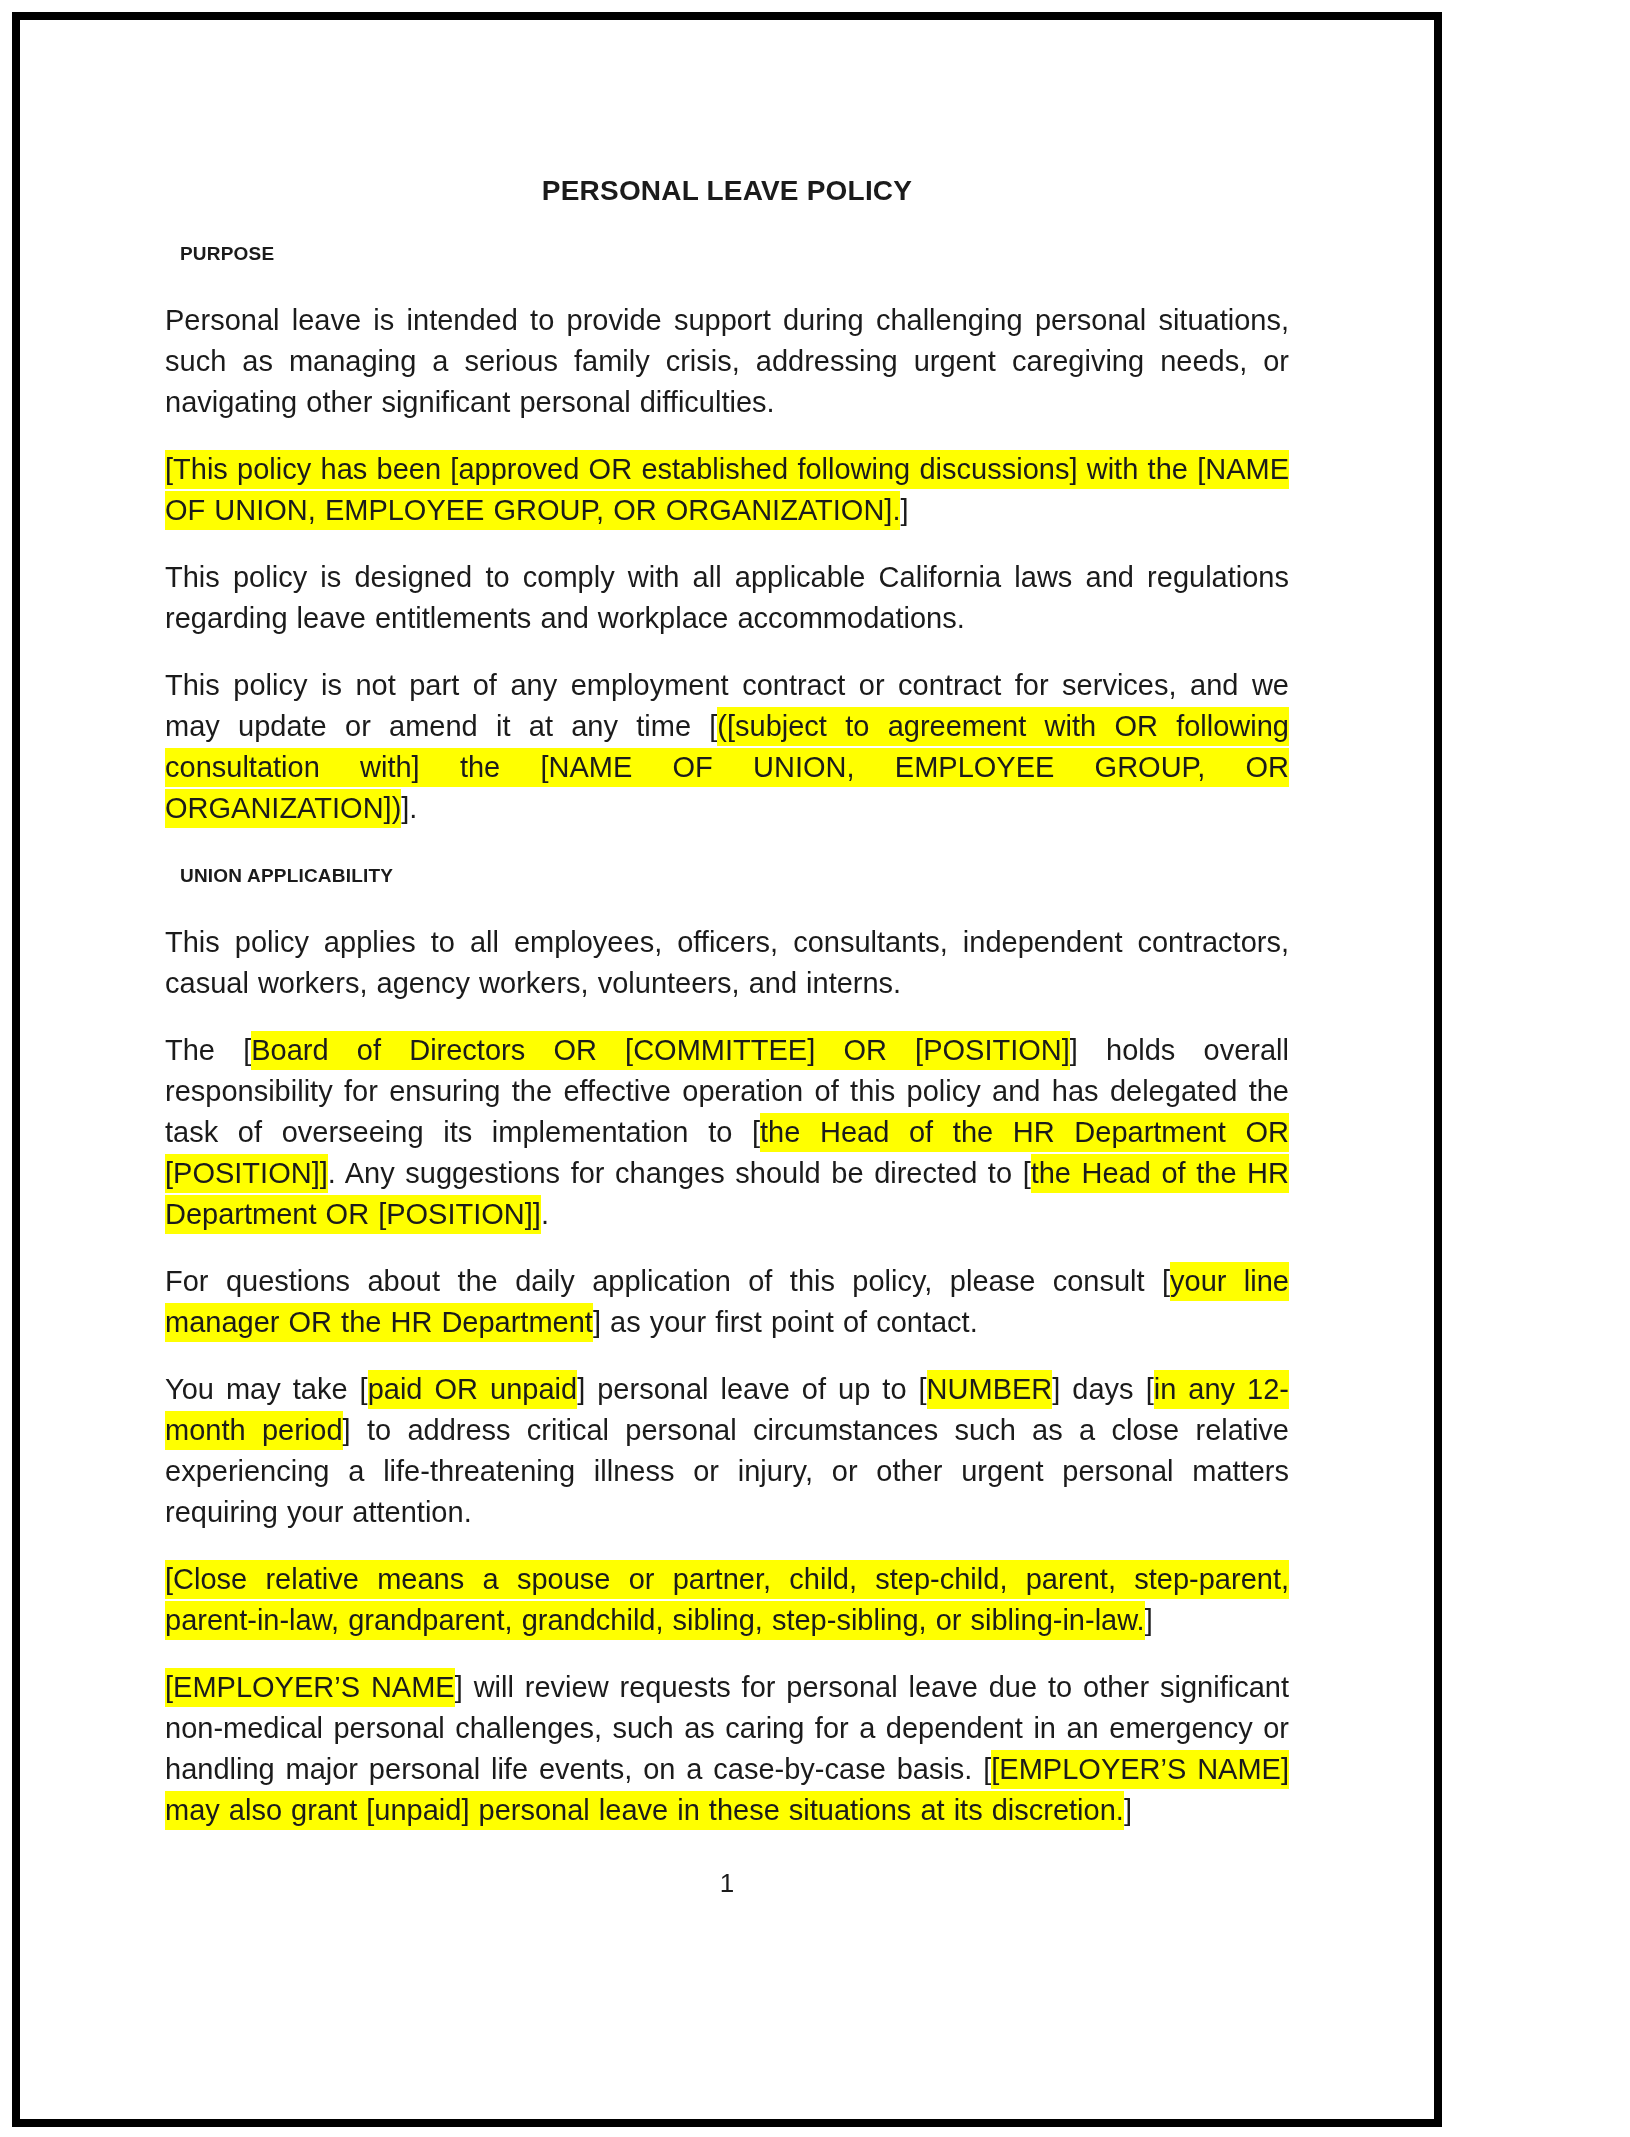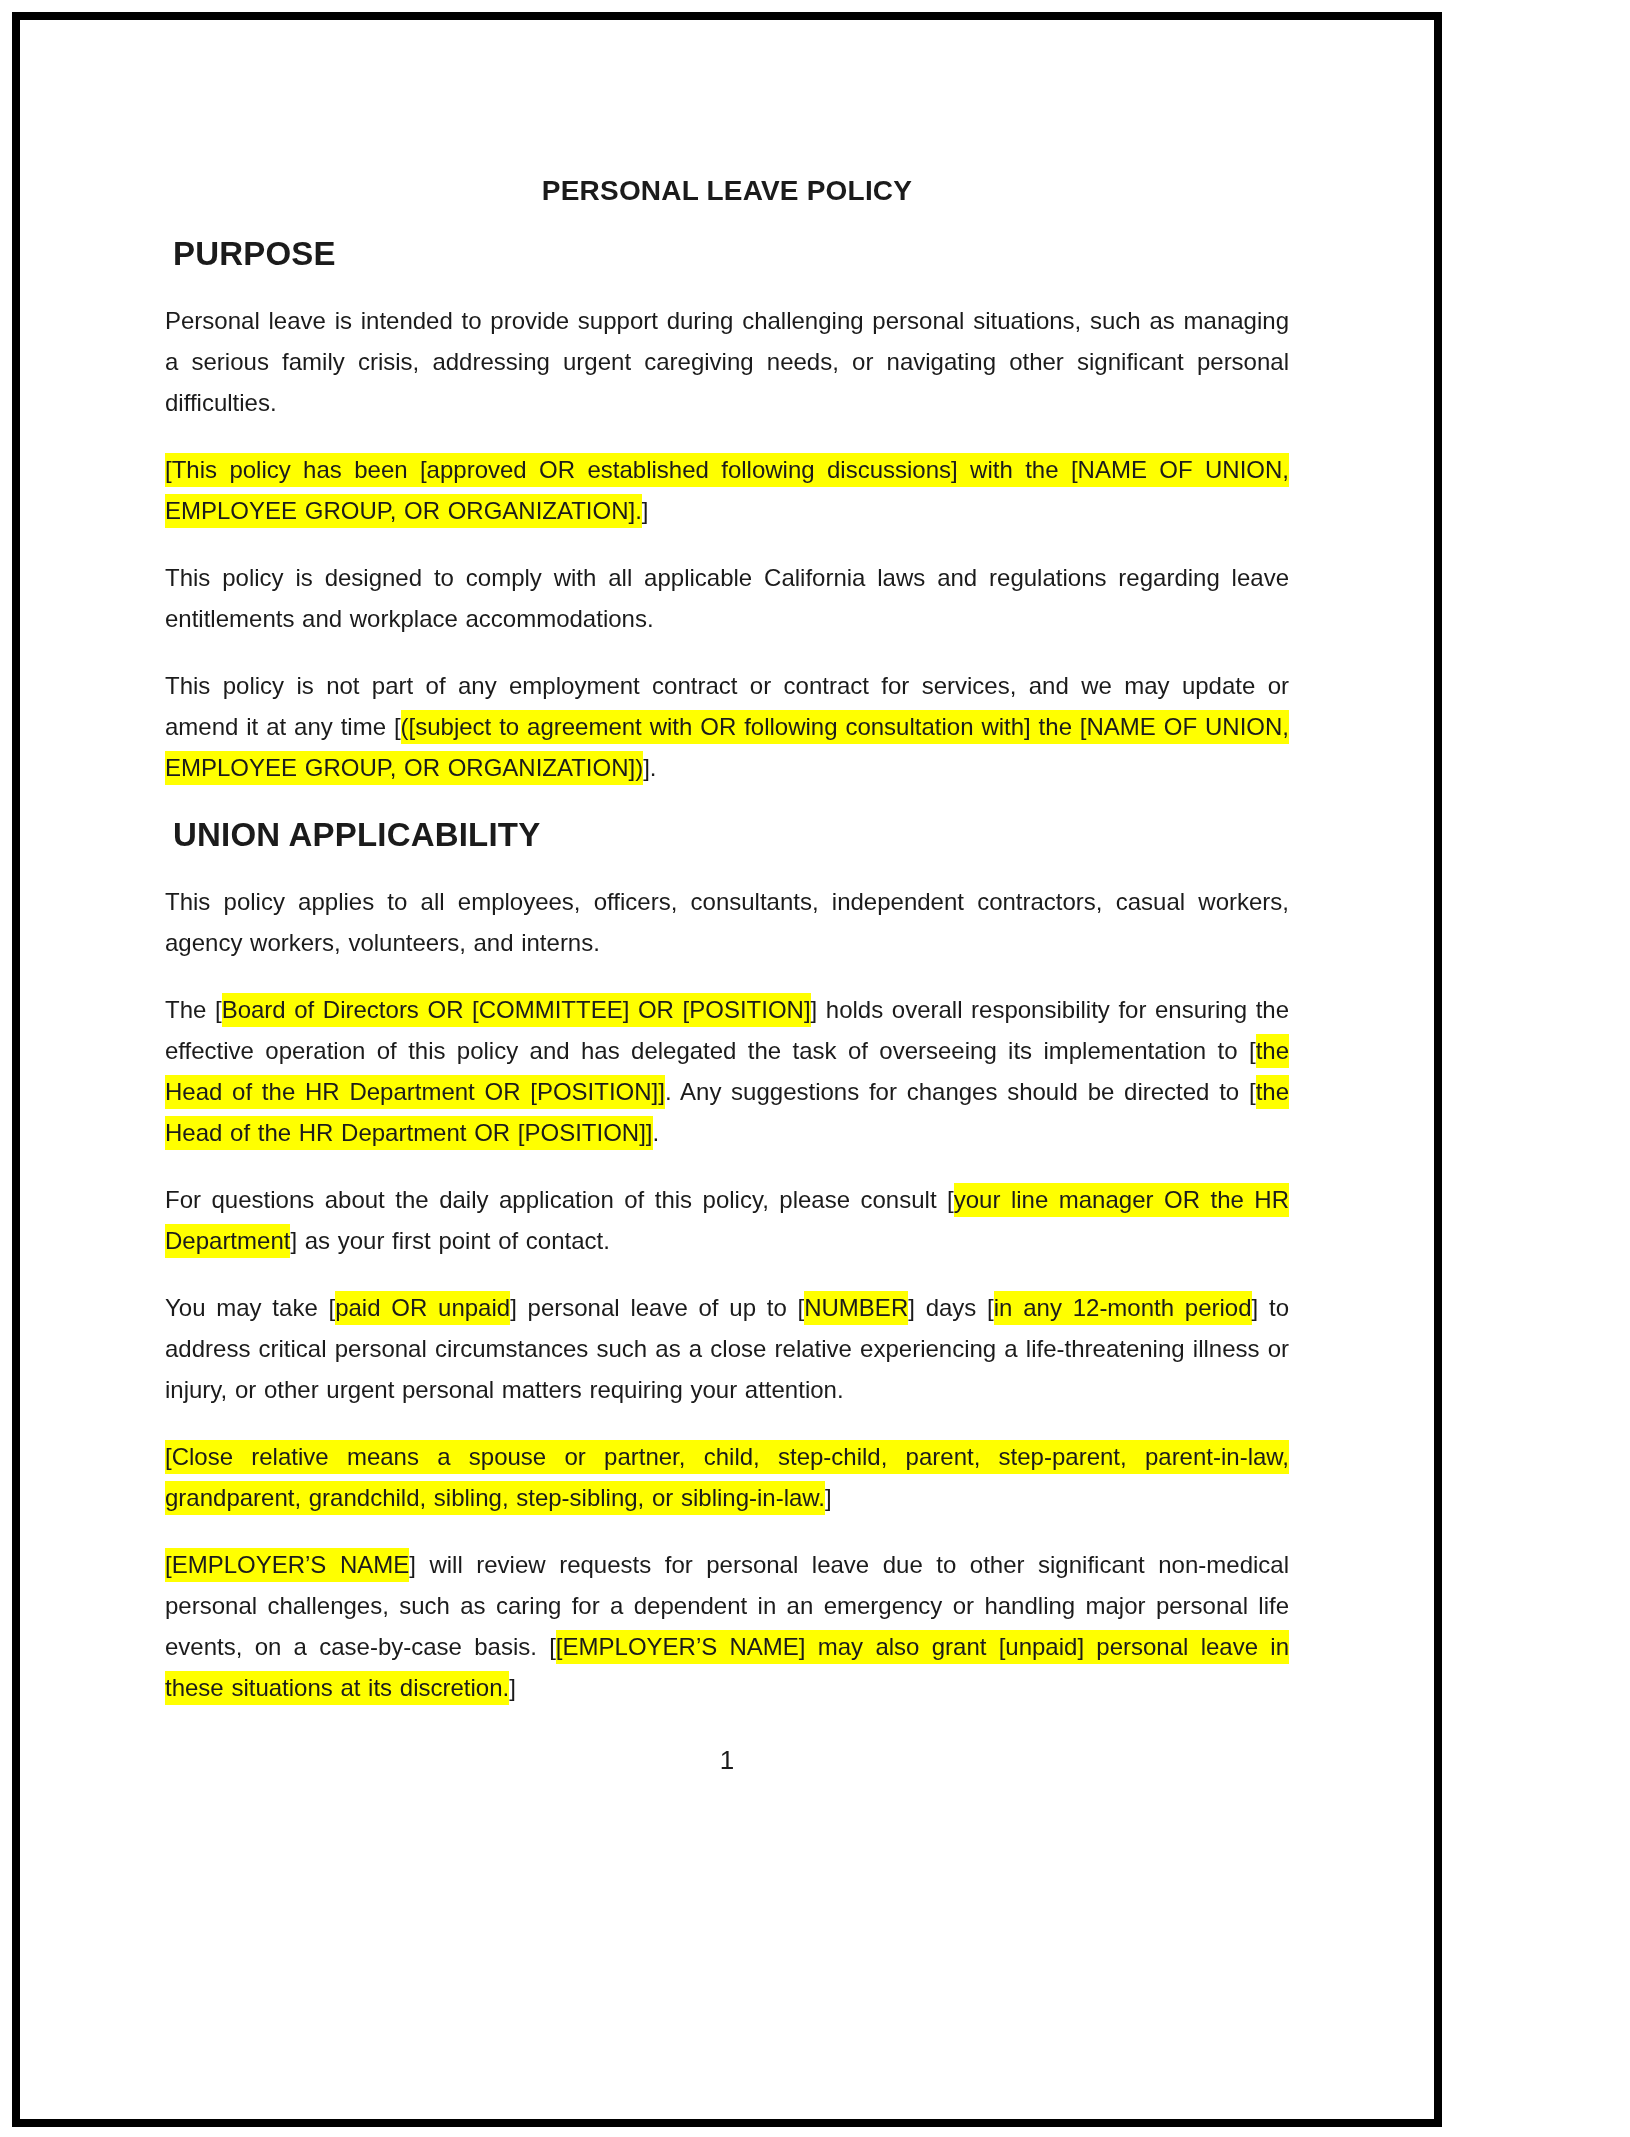"PURPOSE" .heading { font-size: 33px -> 19px; margin: 0 0 26px 8px -> 0 0 26px 15px }
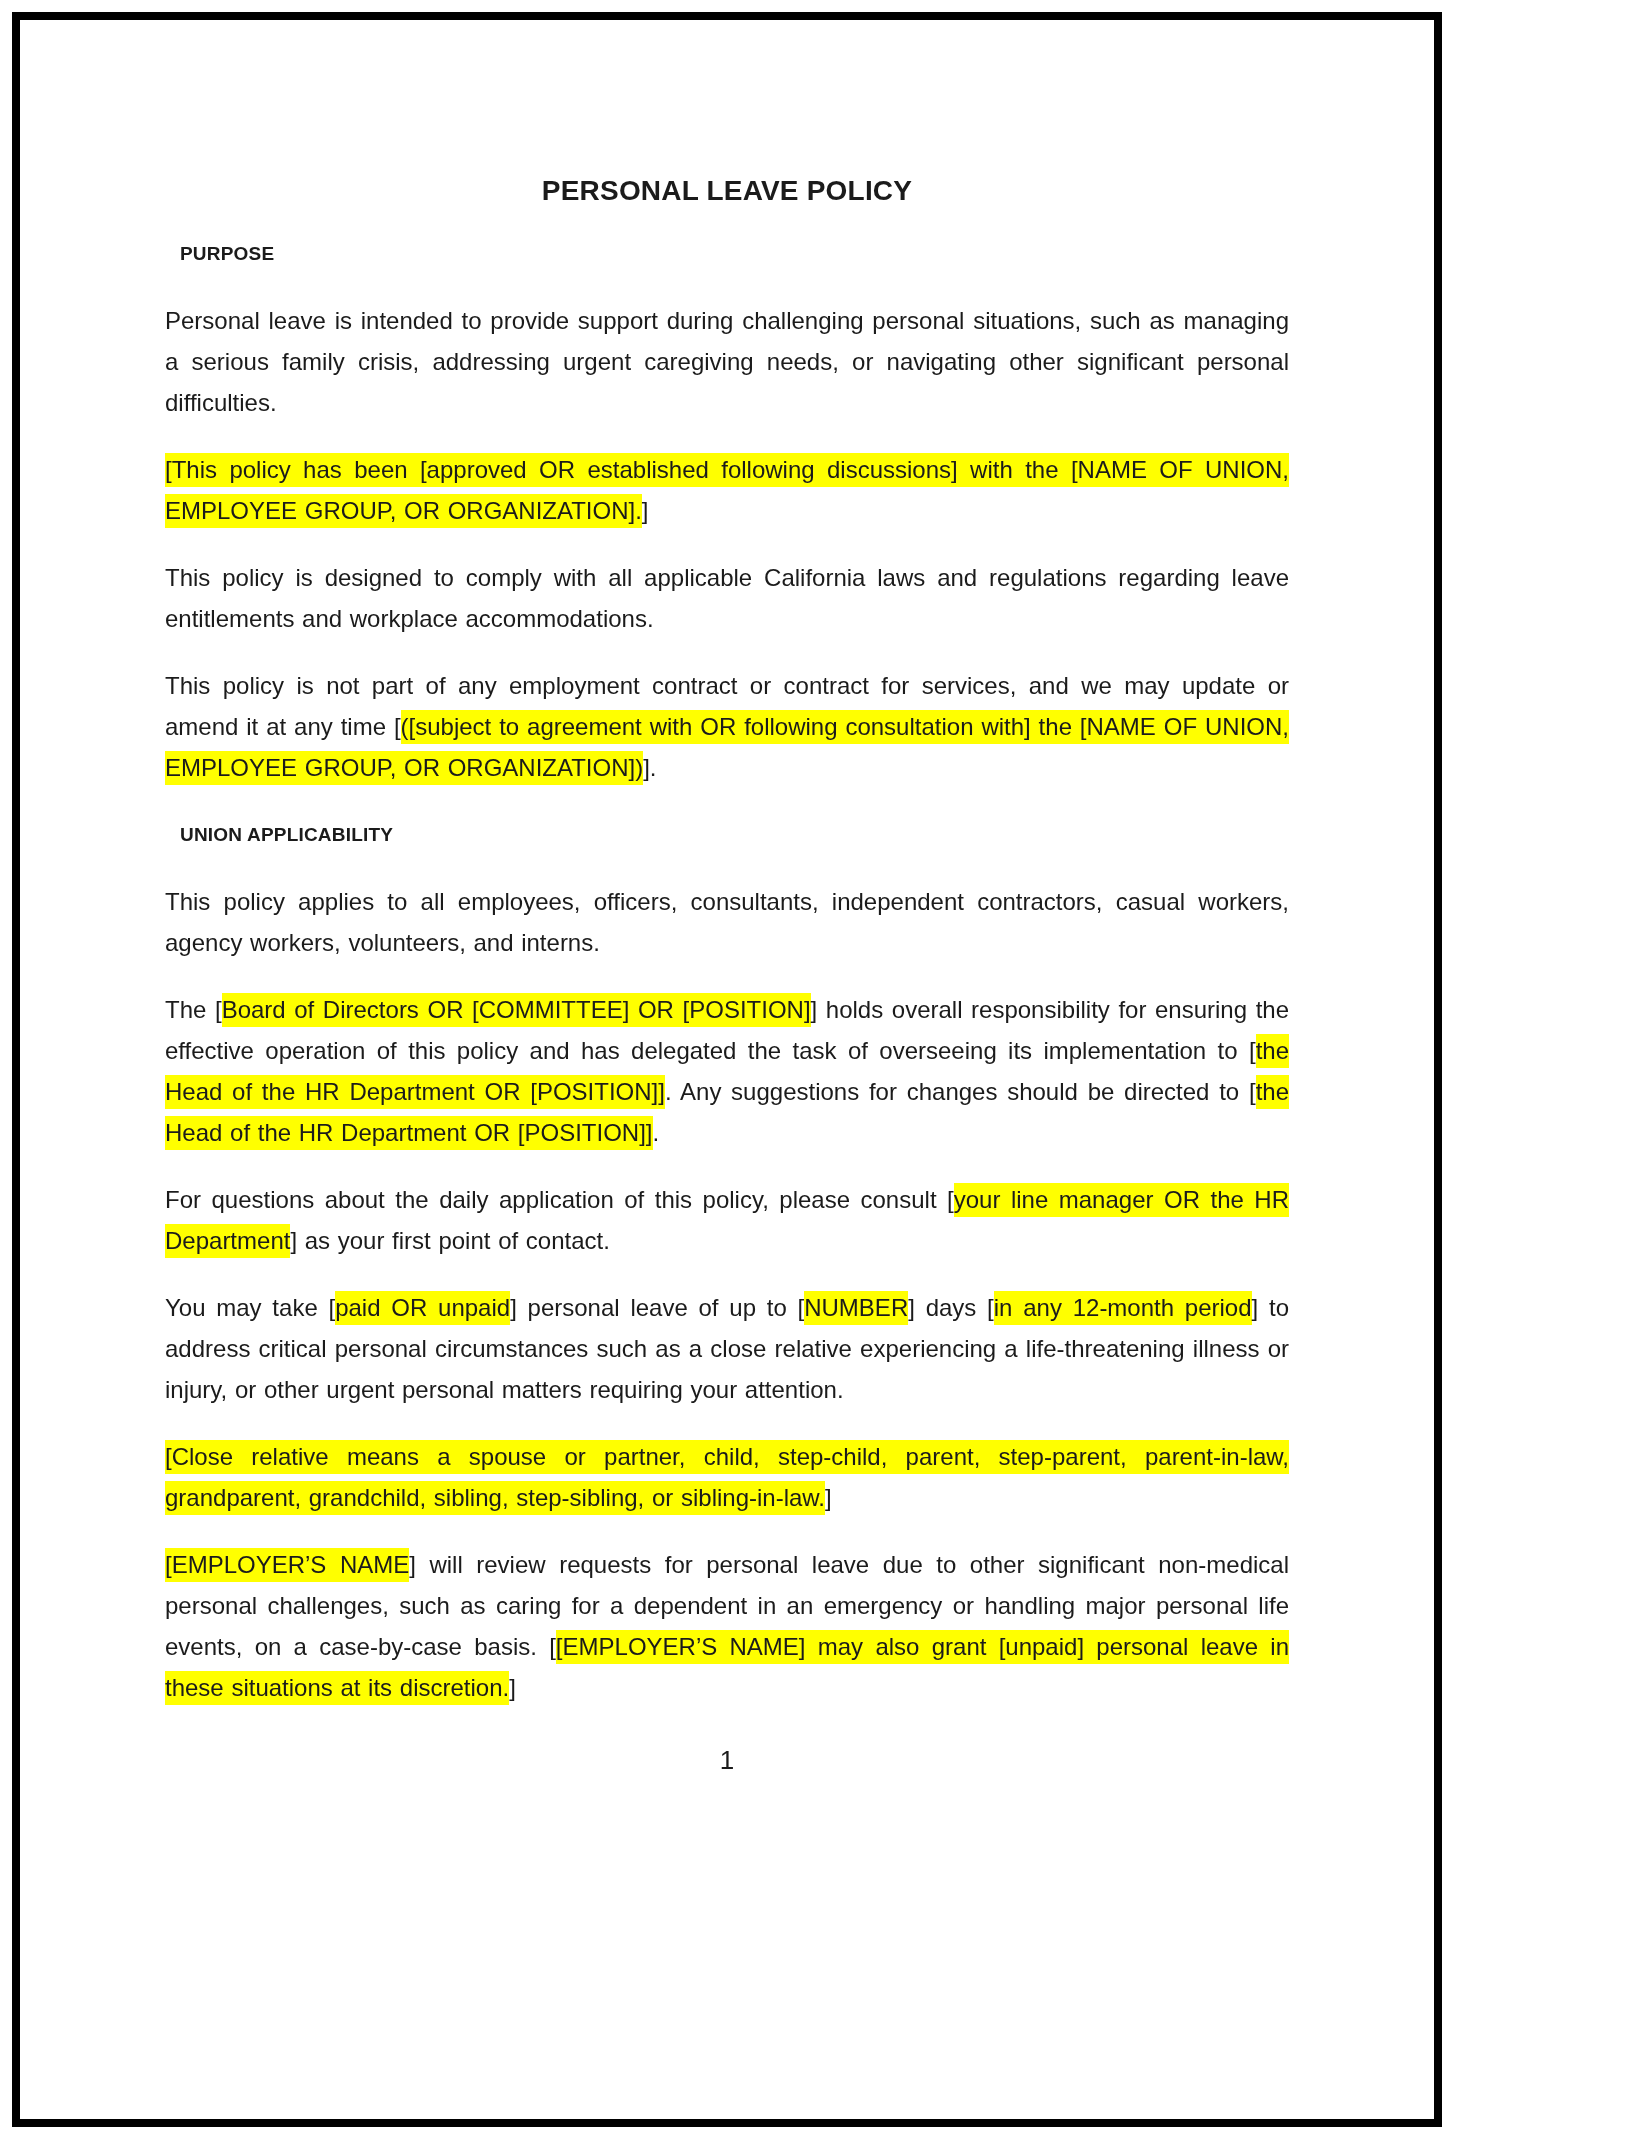"Personal leave is intended to" .para { font-size: 24px -> 29px }
